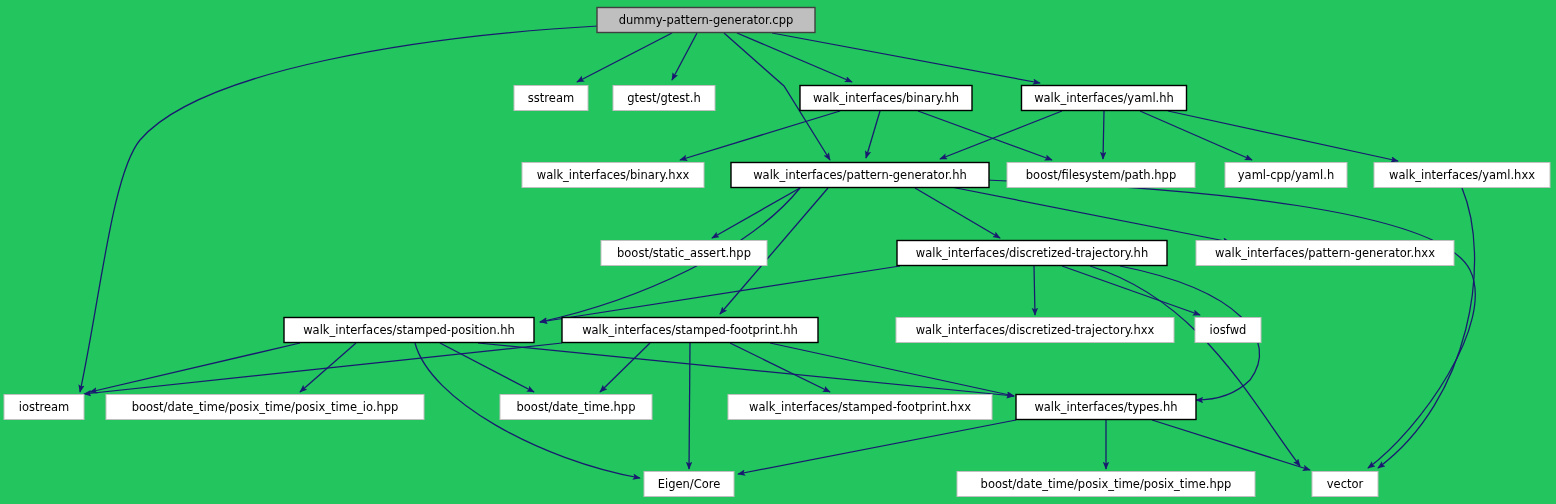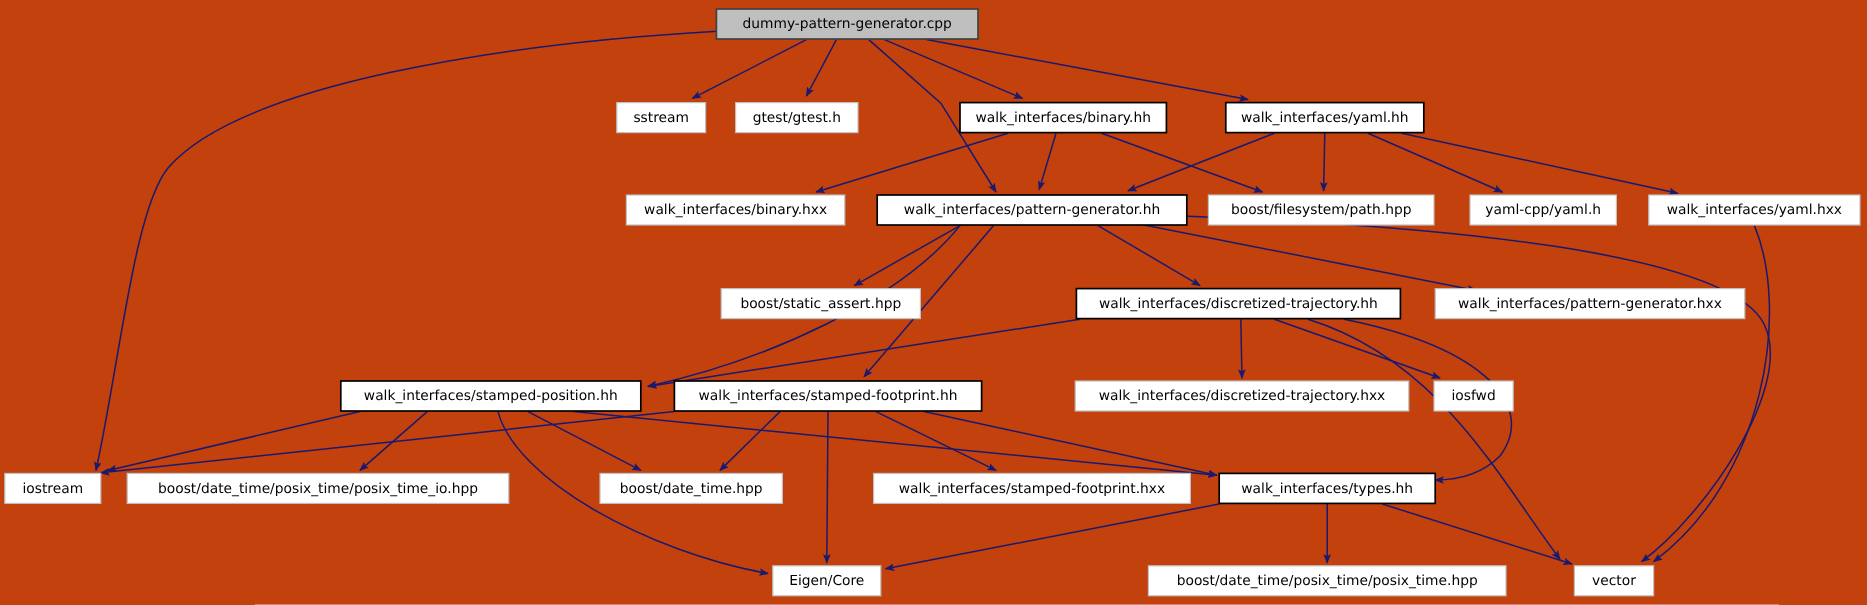"dummy-pattern-generator.cpp" #graph-wrap { background: #c2410c -> #22c55e }
